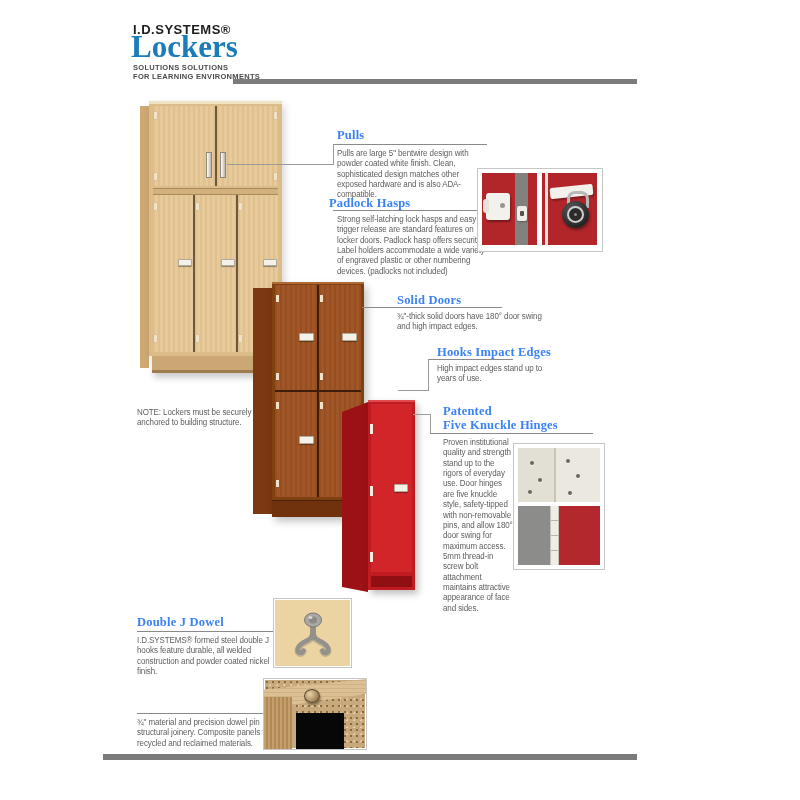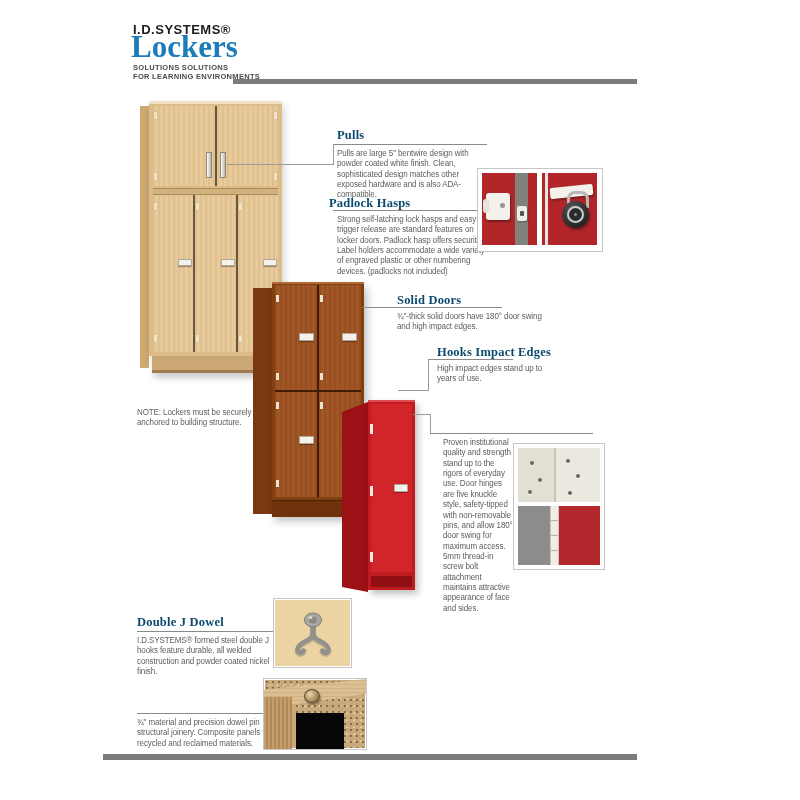"Pulls" .co-title { color: #0c4a6e -> #3b82f6 }
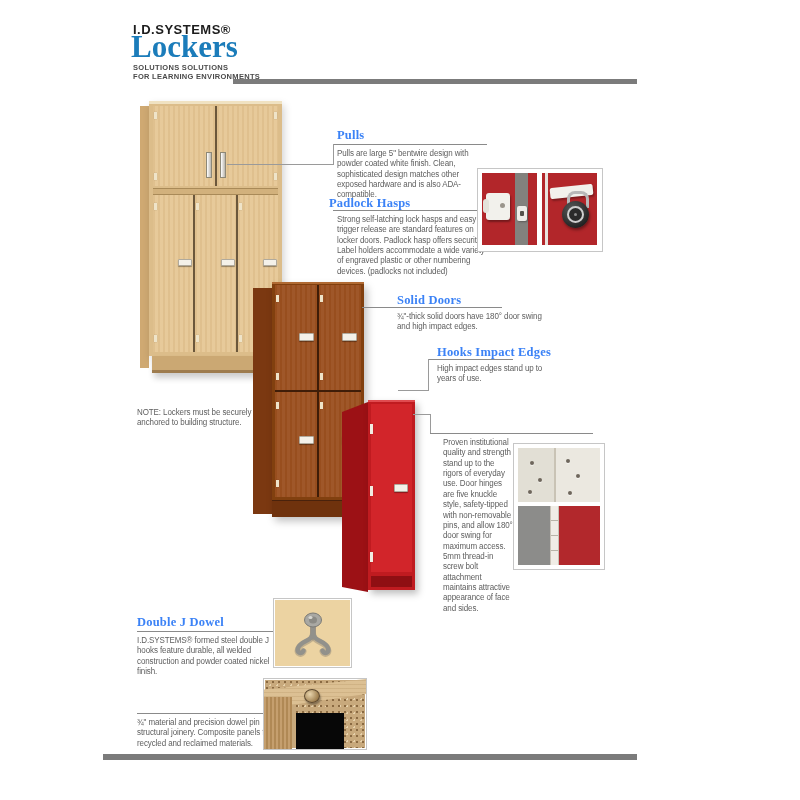"Patented" div.abs { html: none -> <div> <div>Patented</div> <div>Five Knuckle Hinges</div> </div> }
